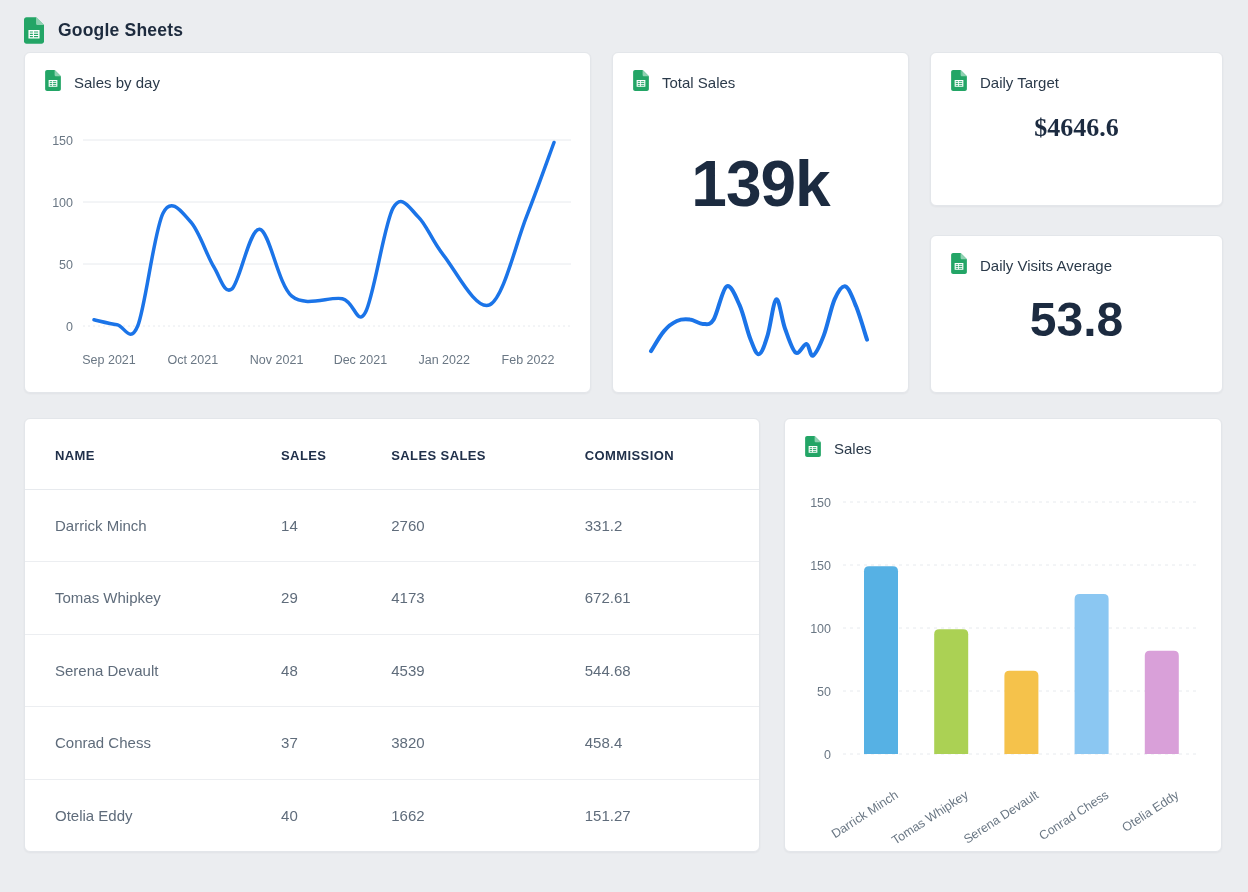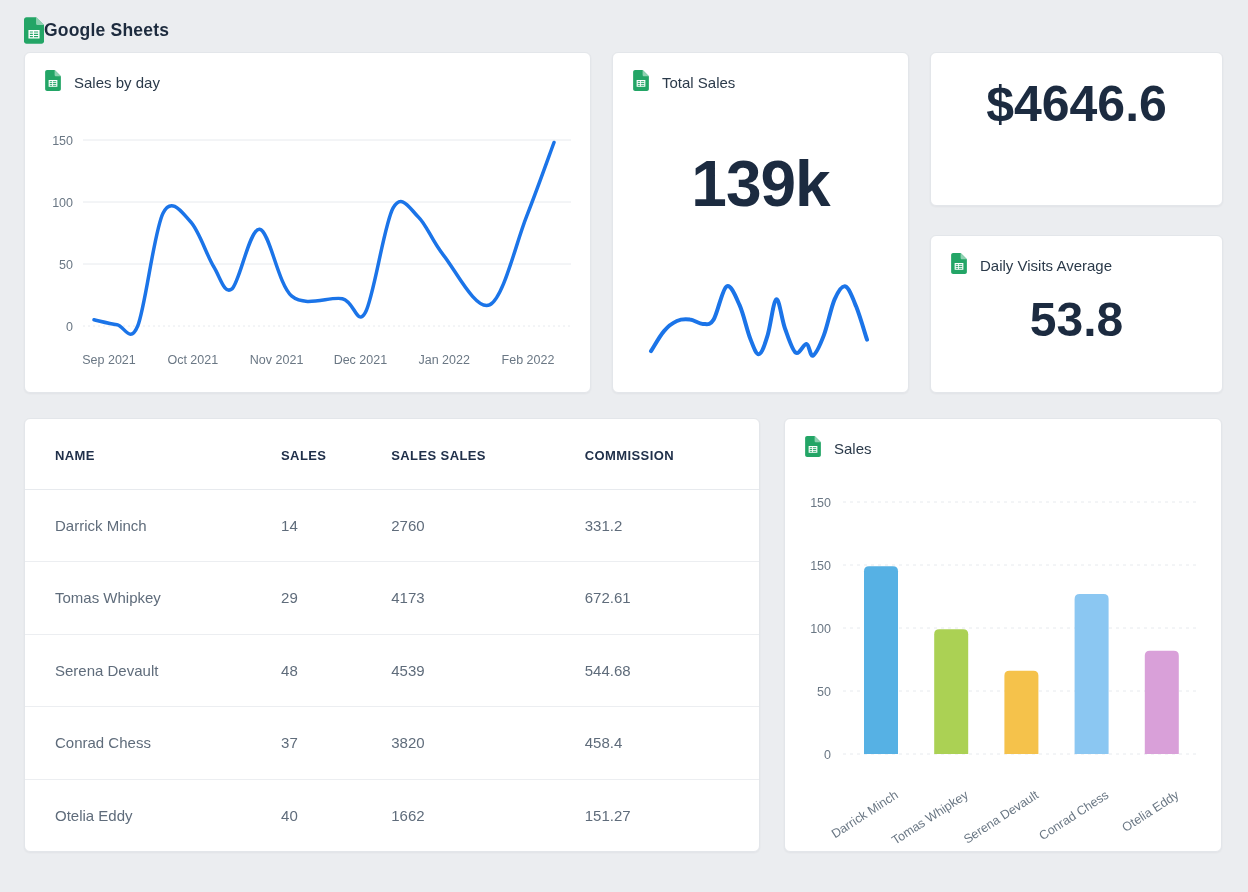"Google Sheets" .page-header { gap: none -> 14px }
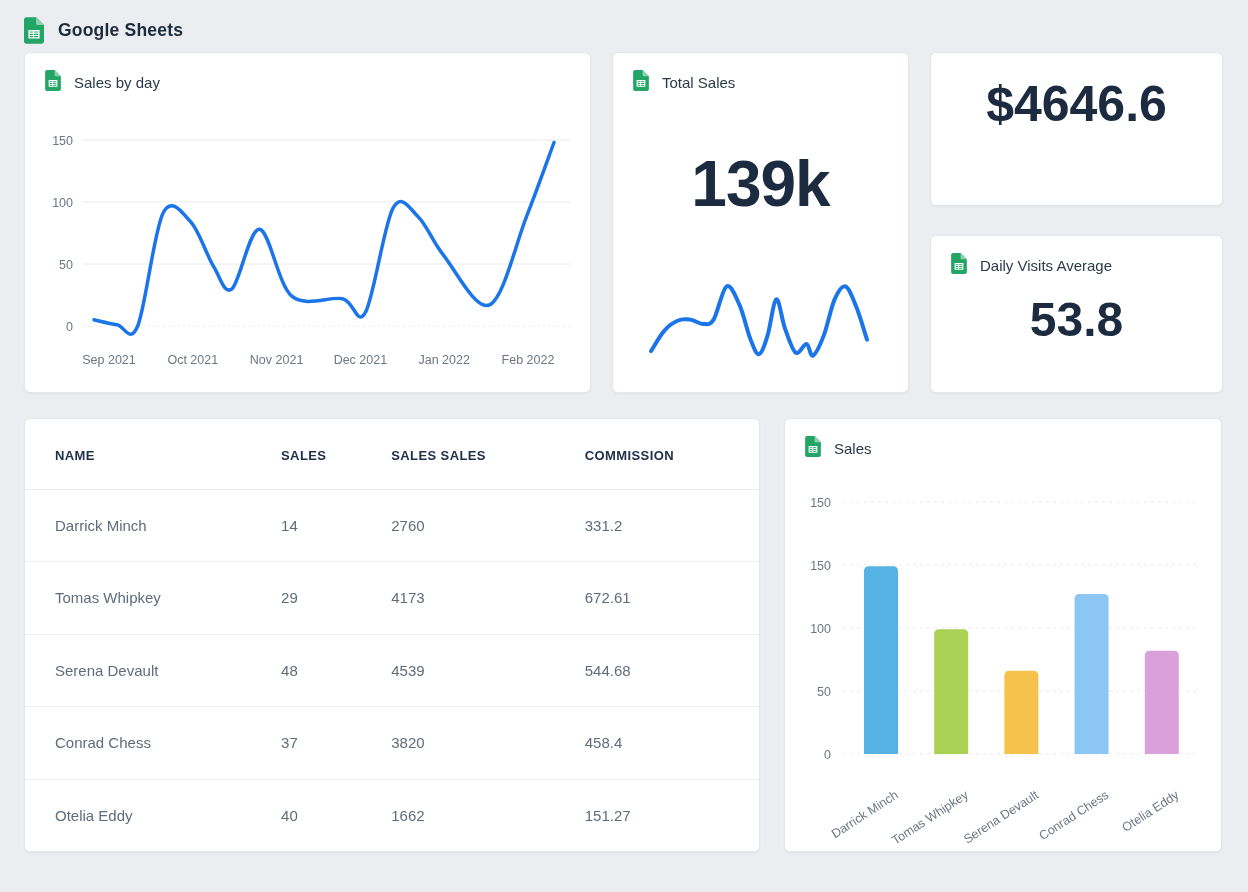"Daily Target" div.card-header { html: none -> <div> <span> <svg> <path></path> <path></path> <path></path> <path></path> </svg> </span> <span>Daily Target</span> </div> }
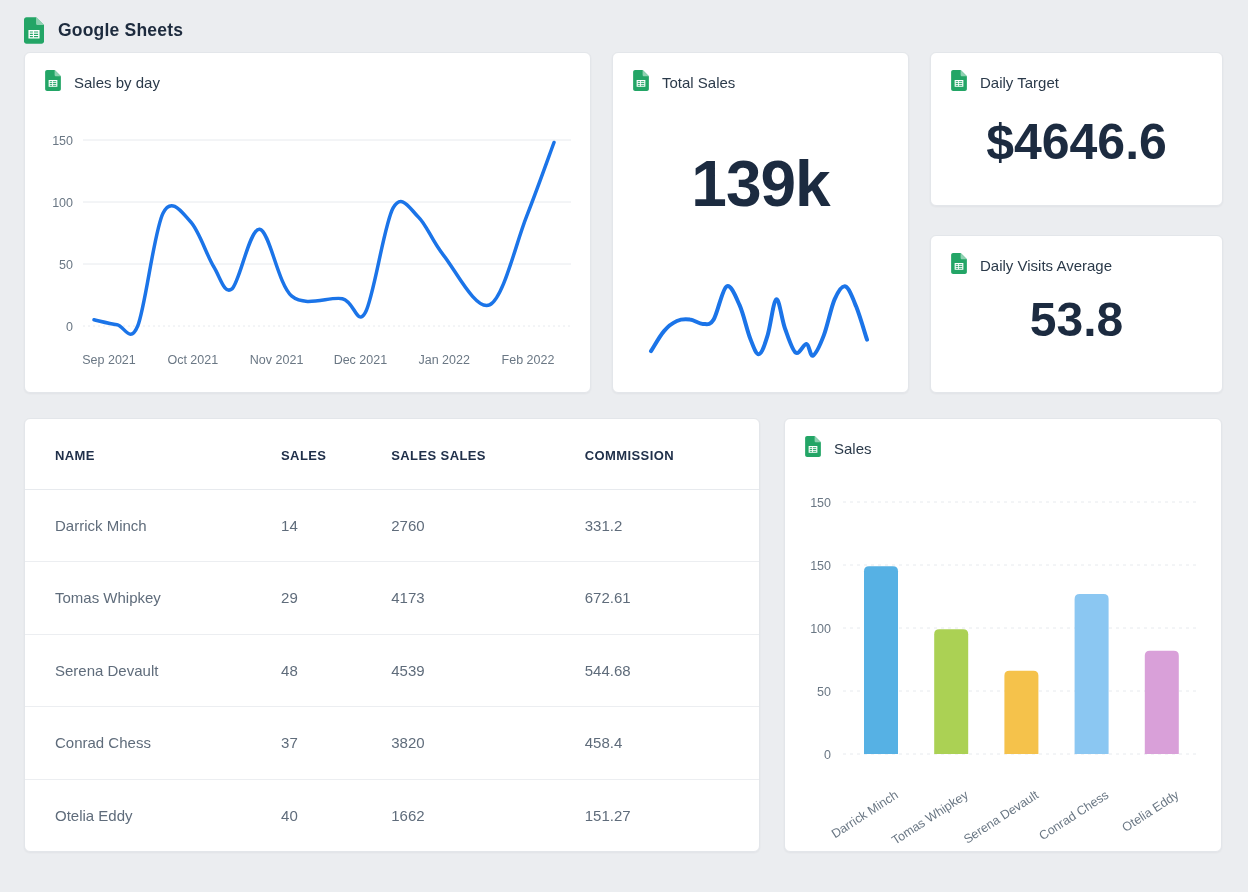"$4646.6" .kpi-target { font-family: none -> Liberation Serif, serif; font-size: 50px -> 26px }
